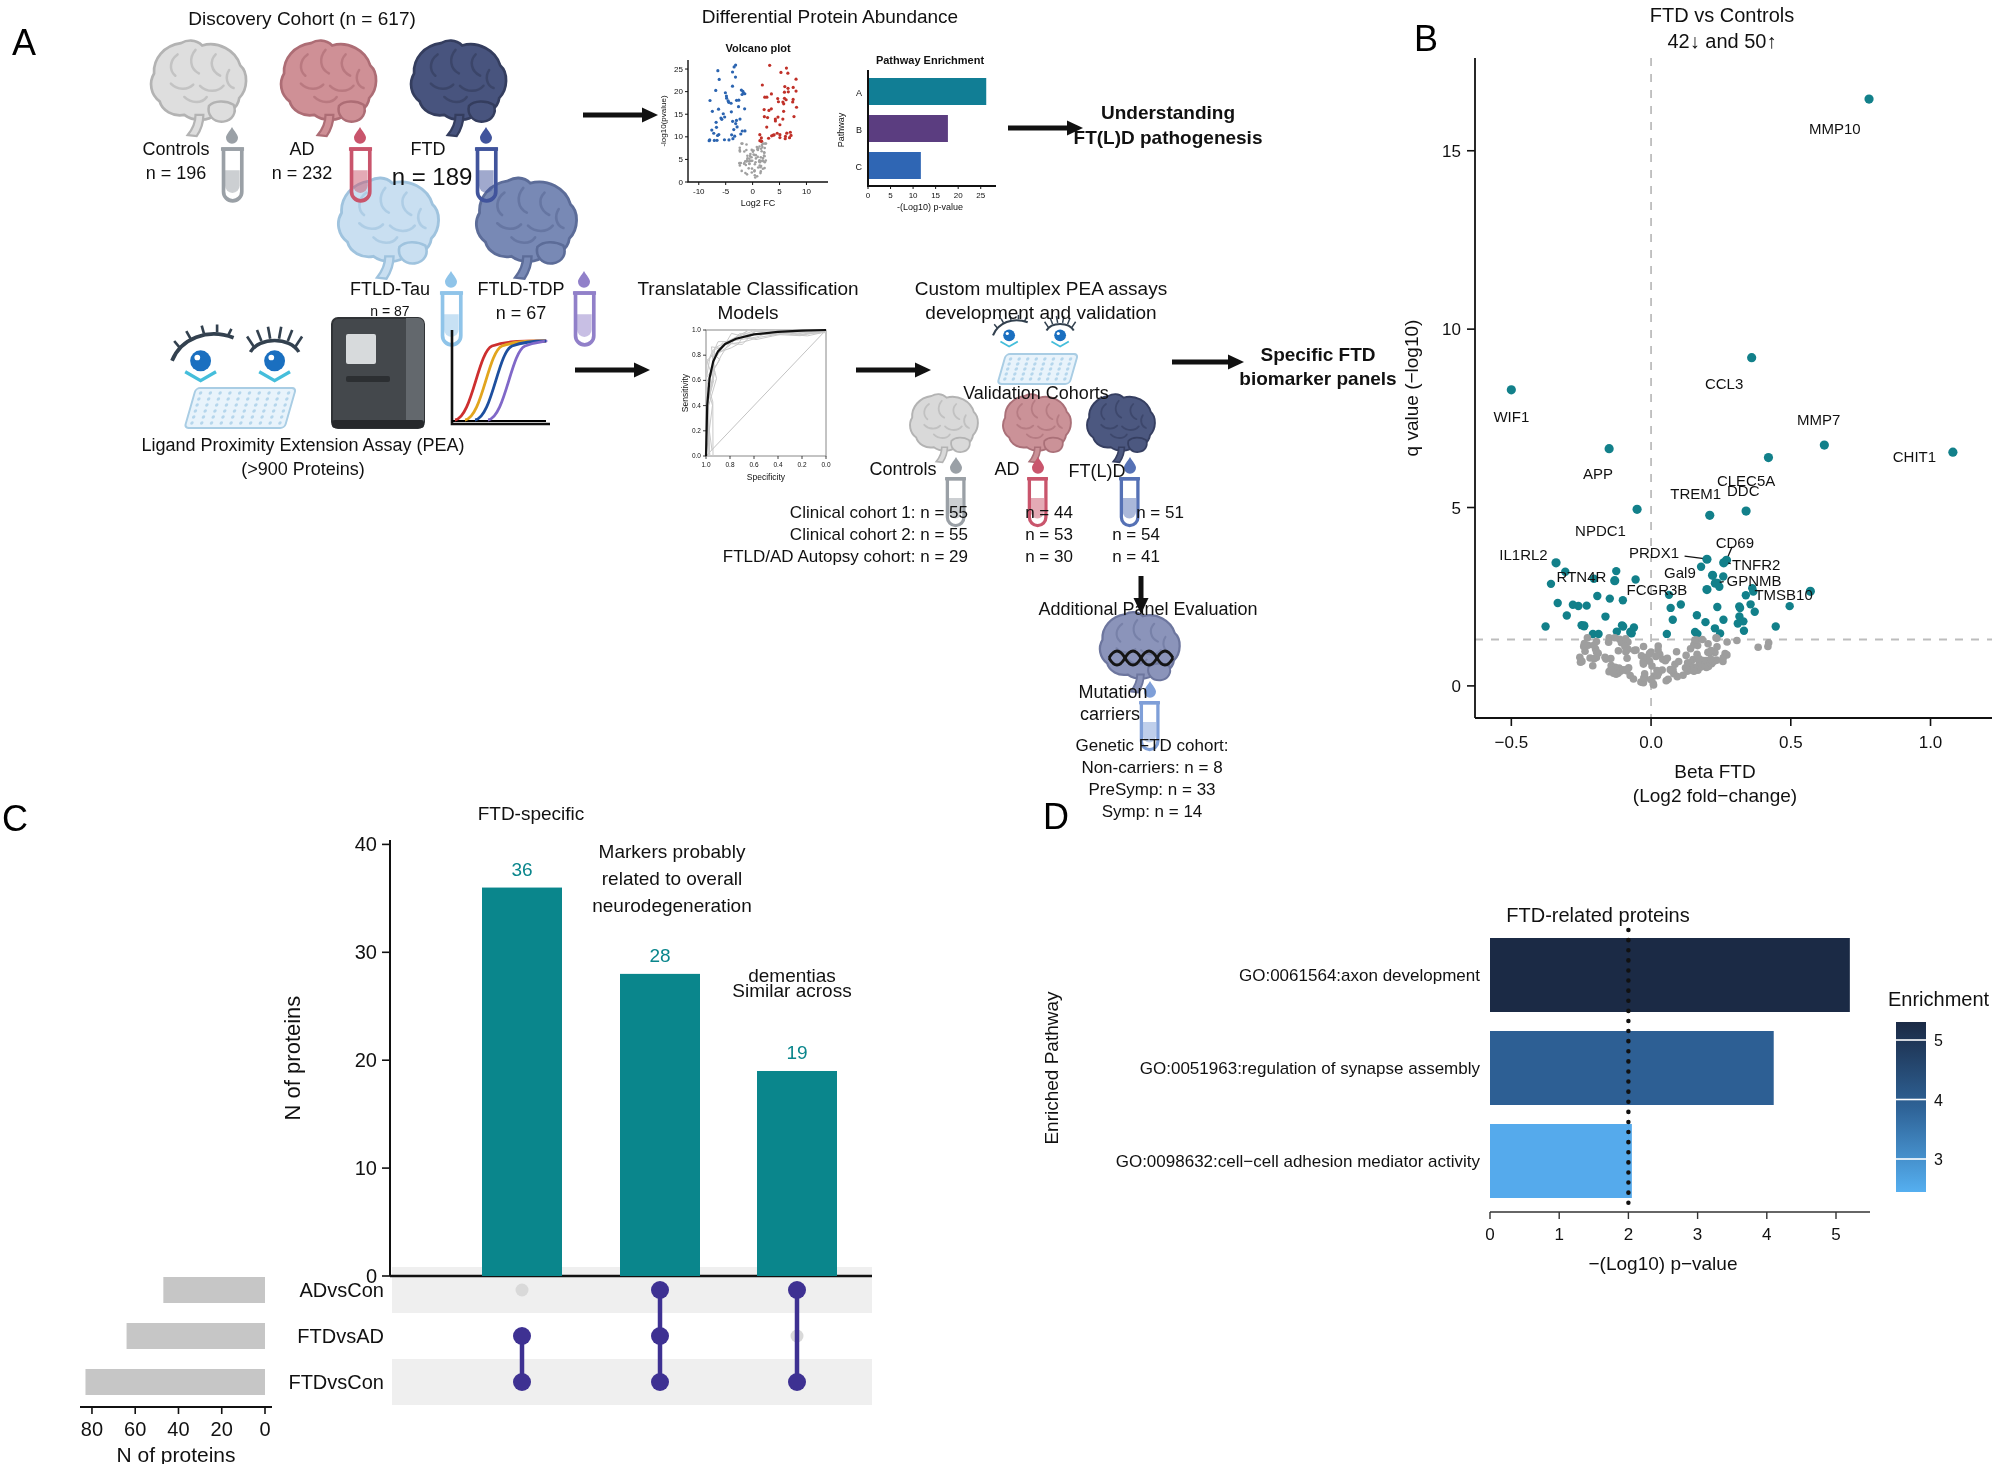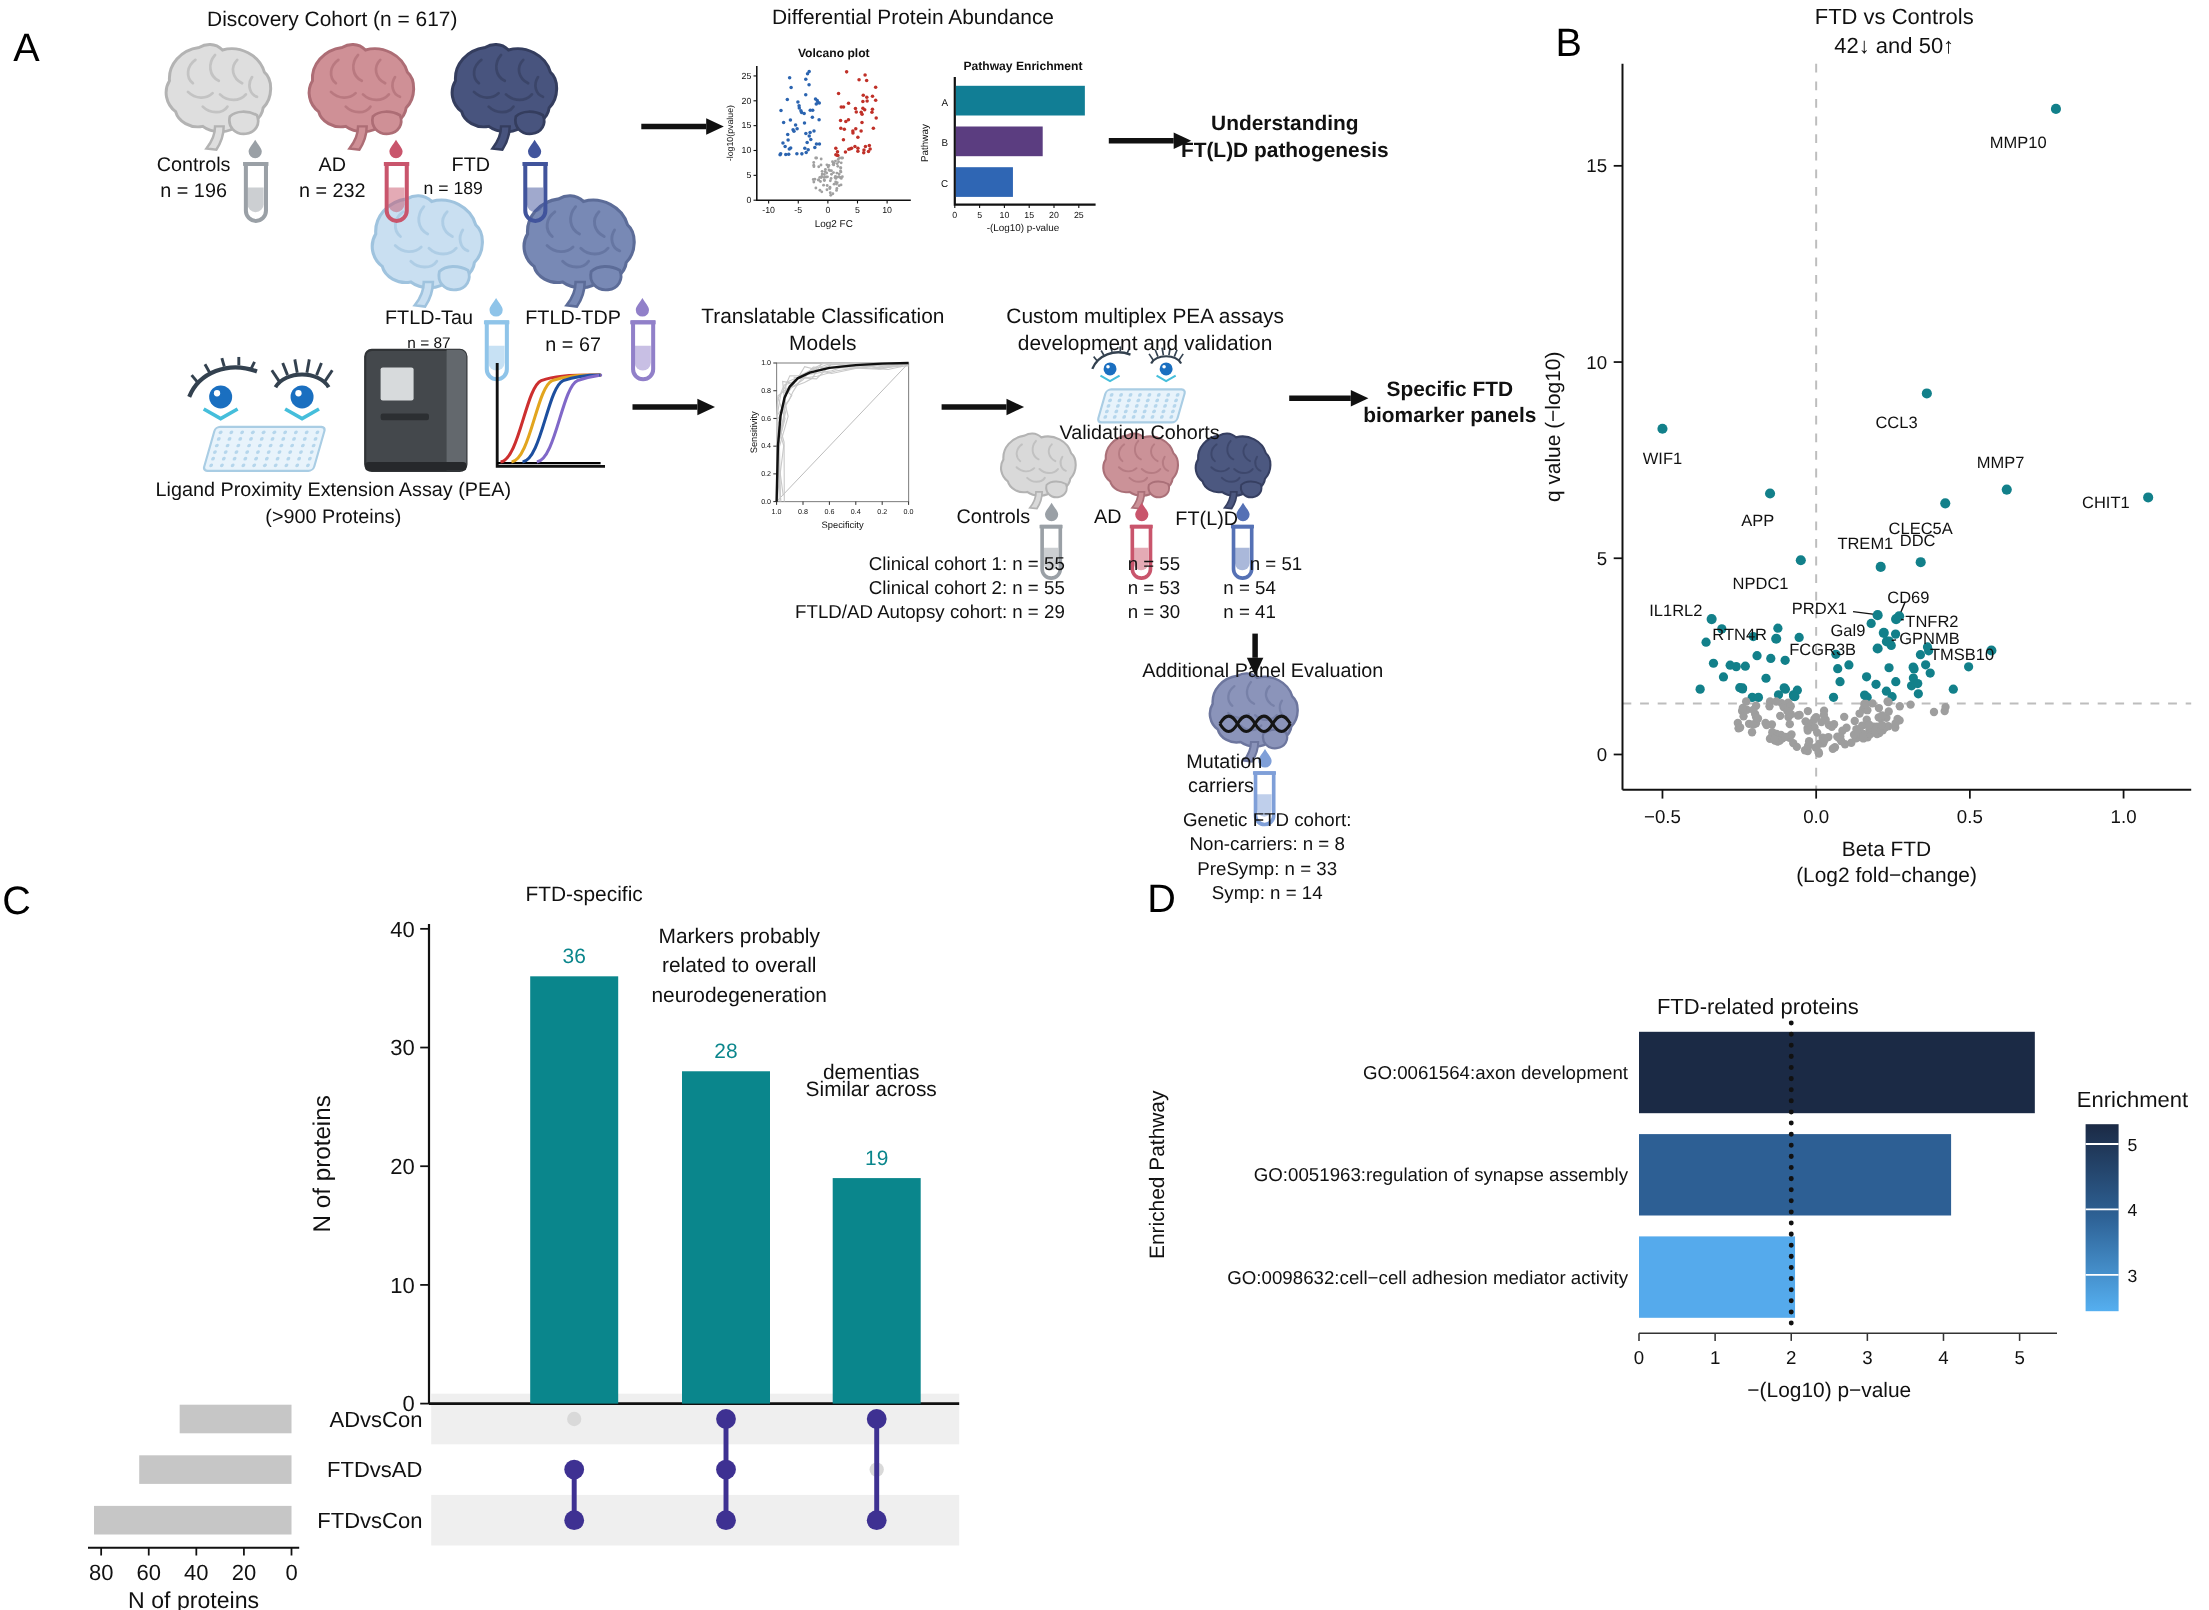"n = 189" div.lbl { font-size: 16px -> 24px; left: 412px -> 432px }
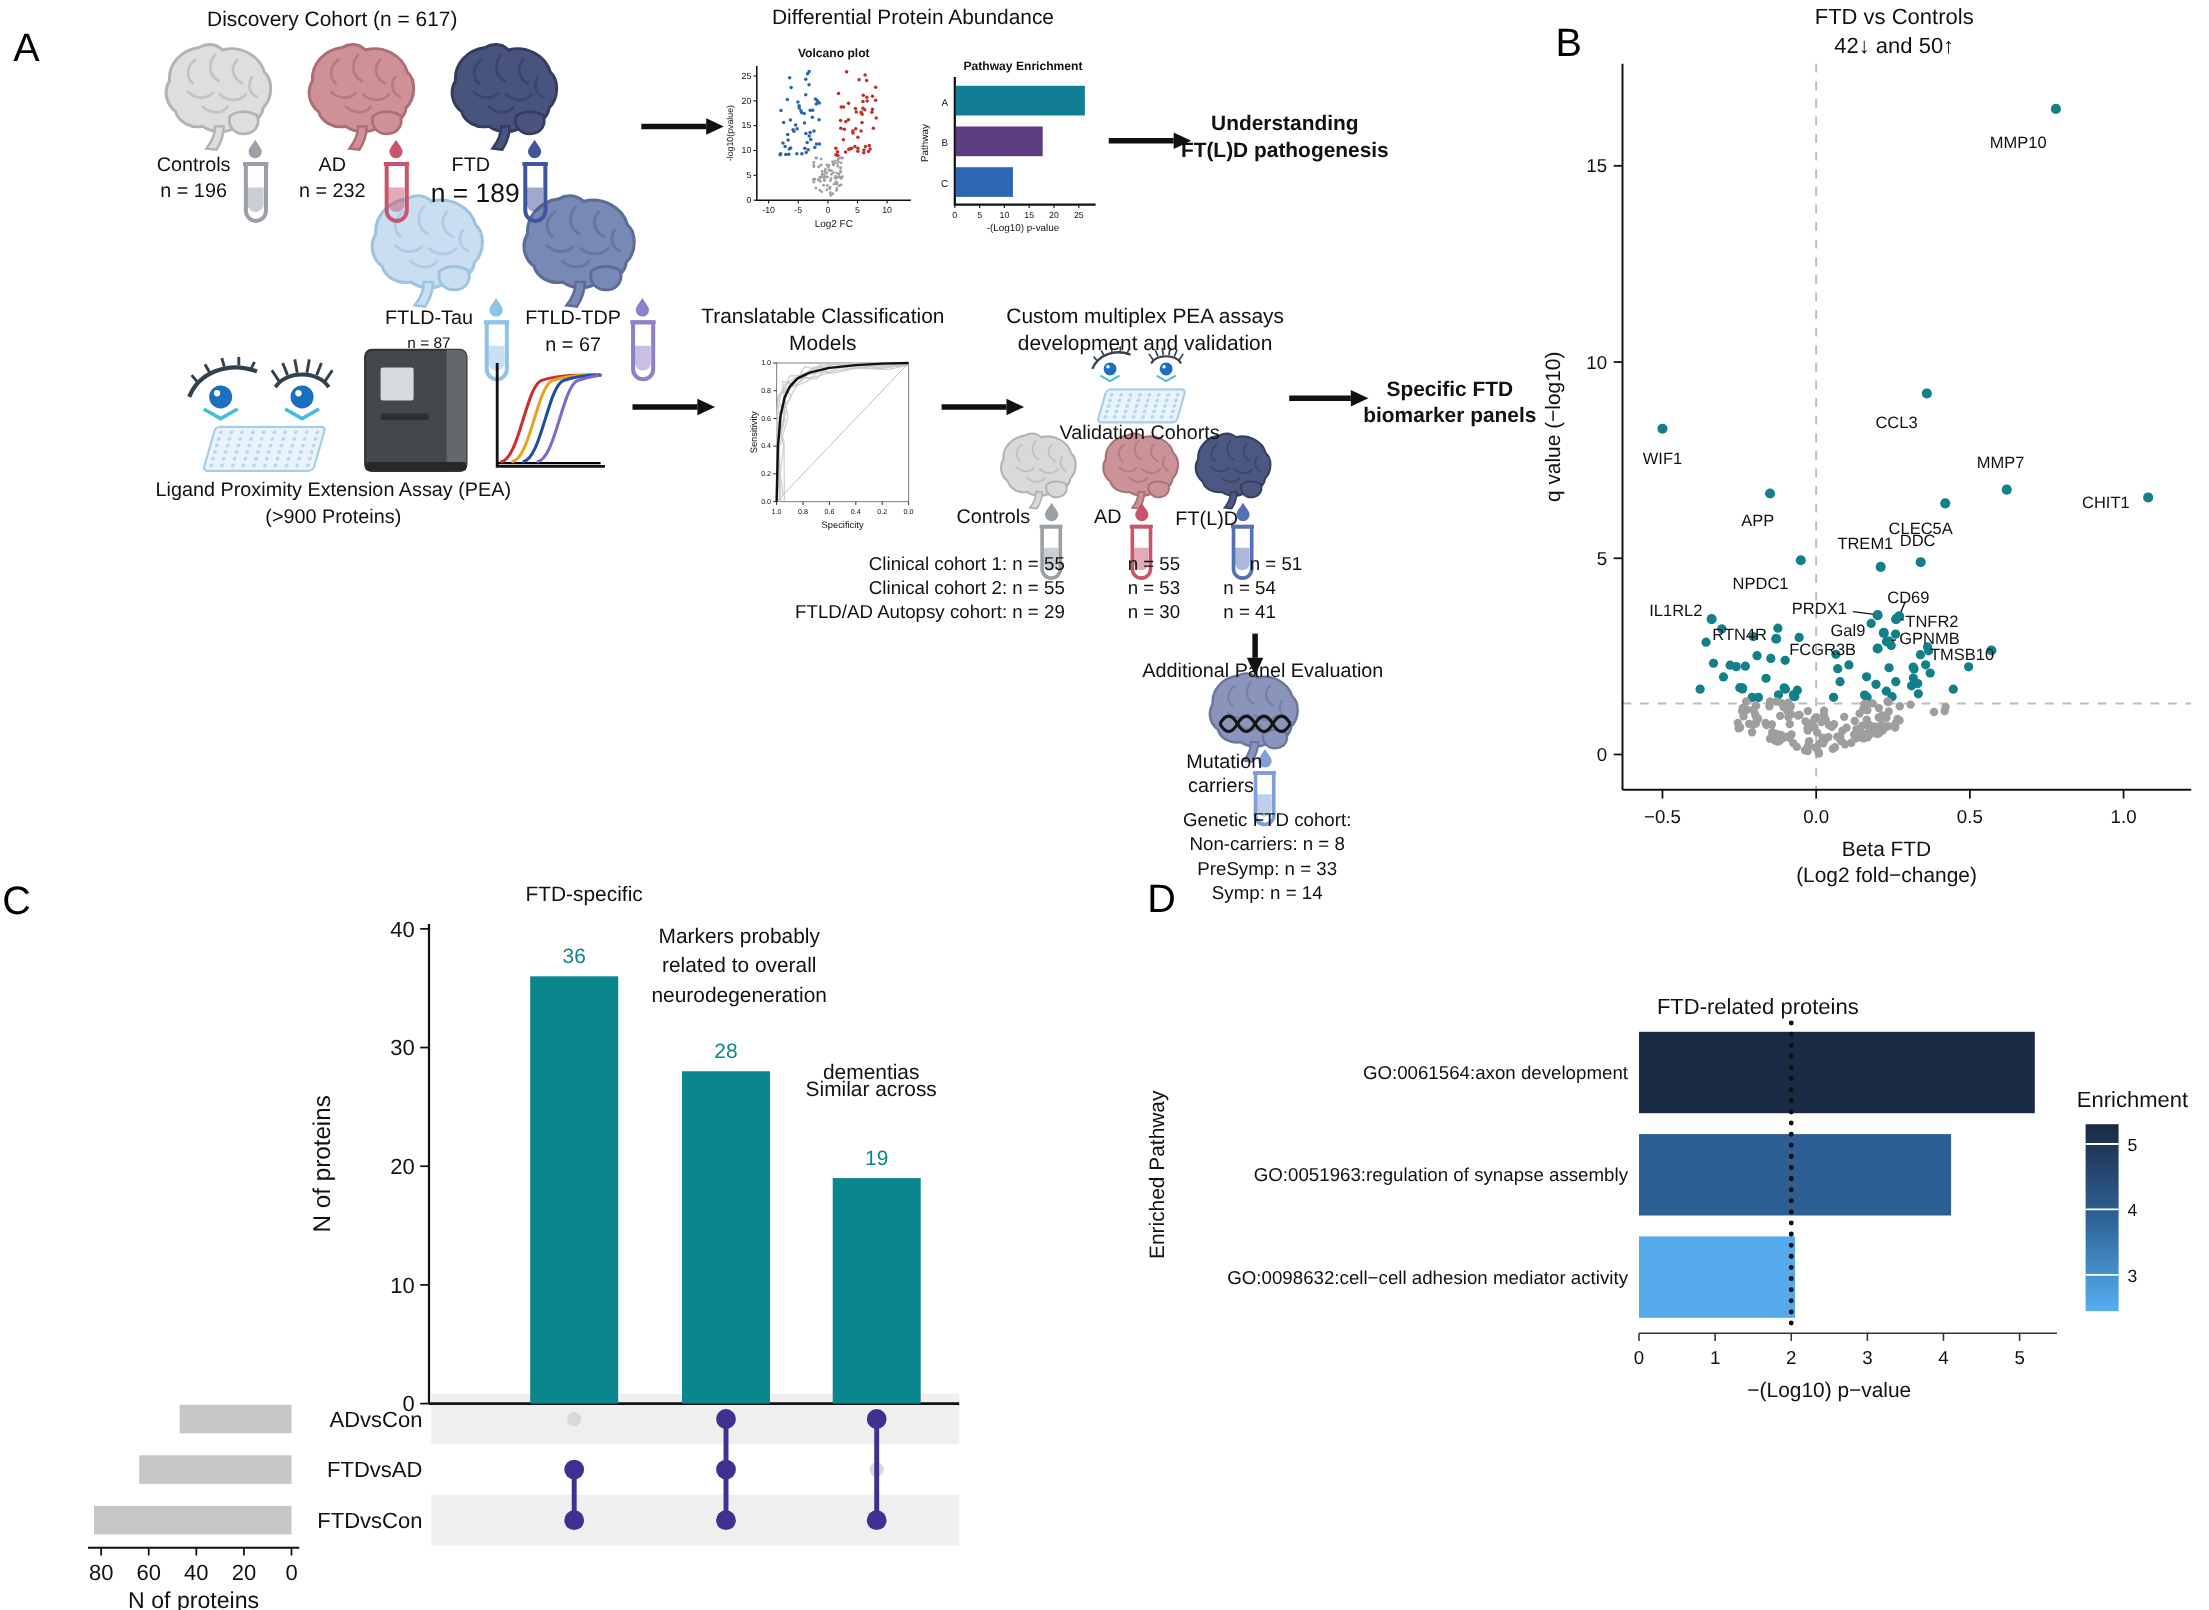"n = 55" div.lbl { text: 55 -> 44 }
